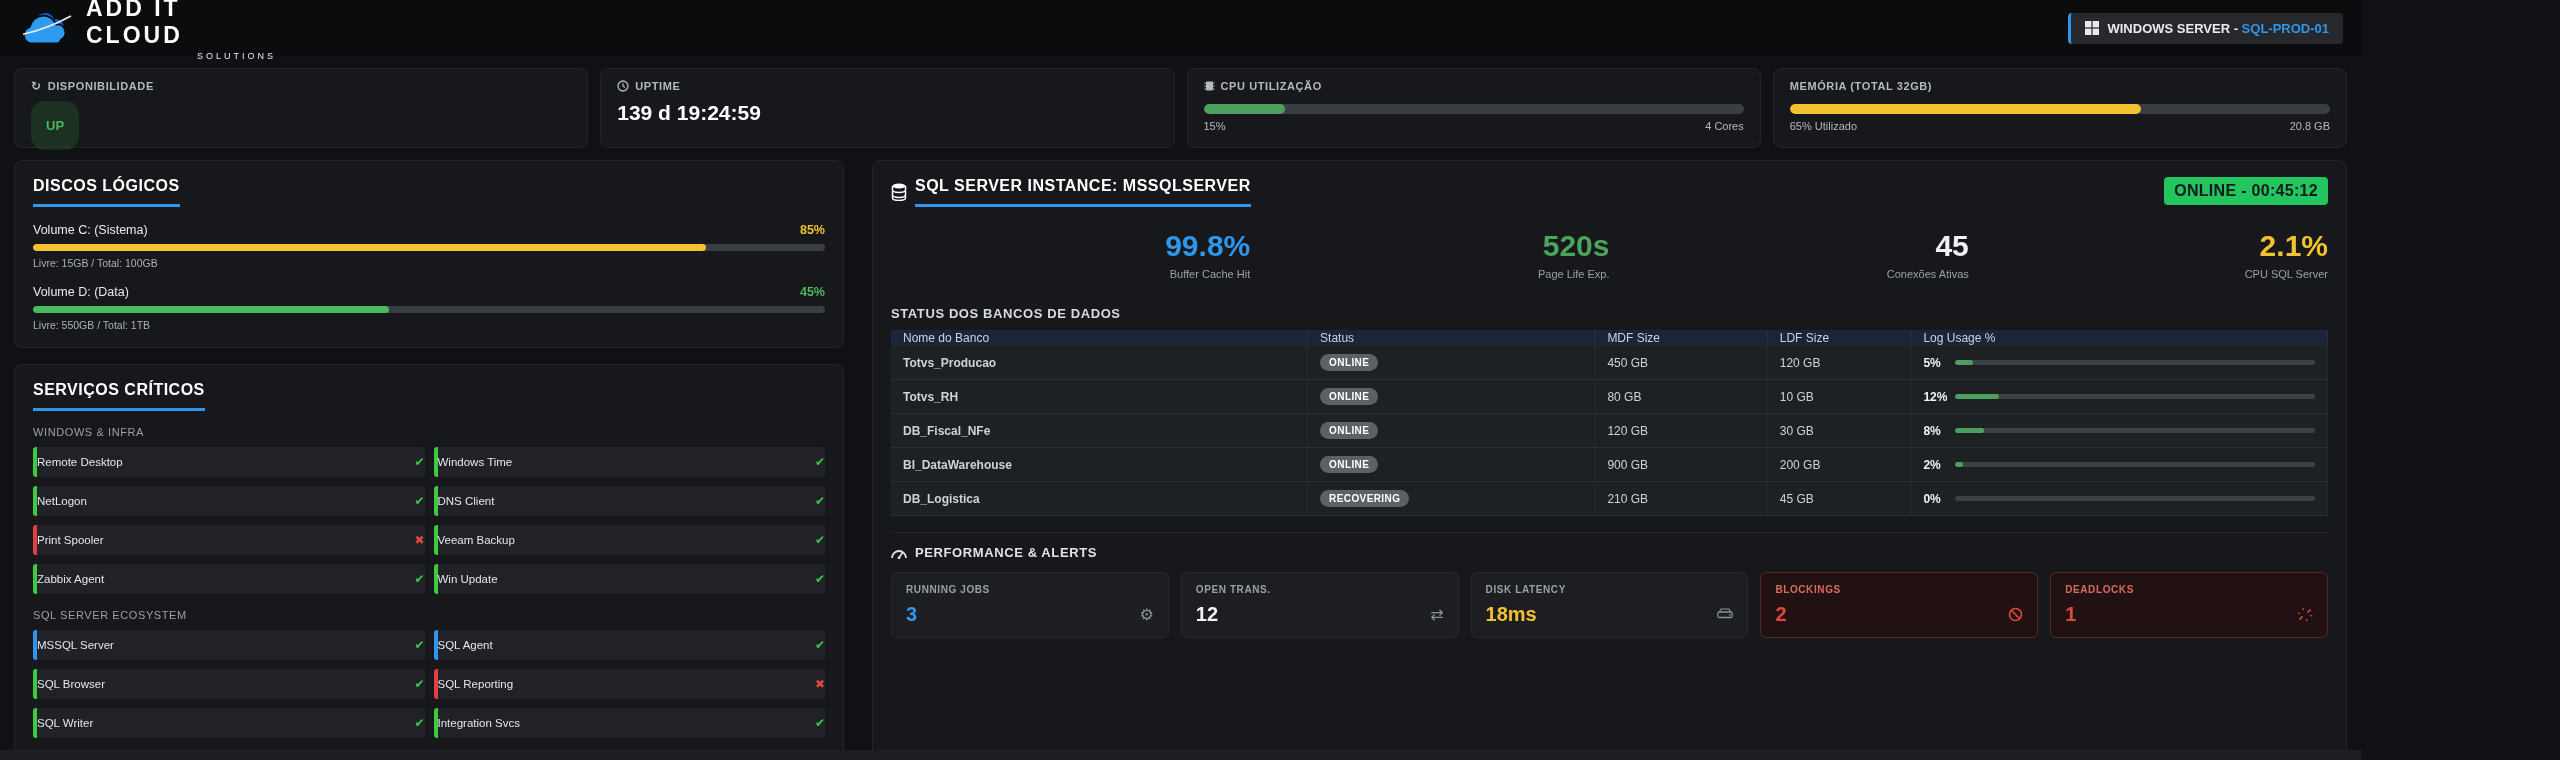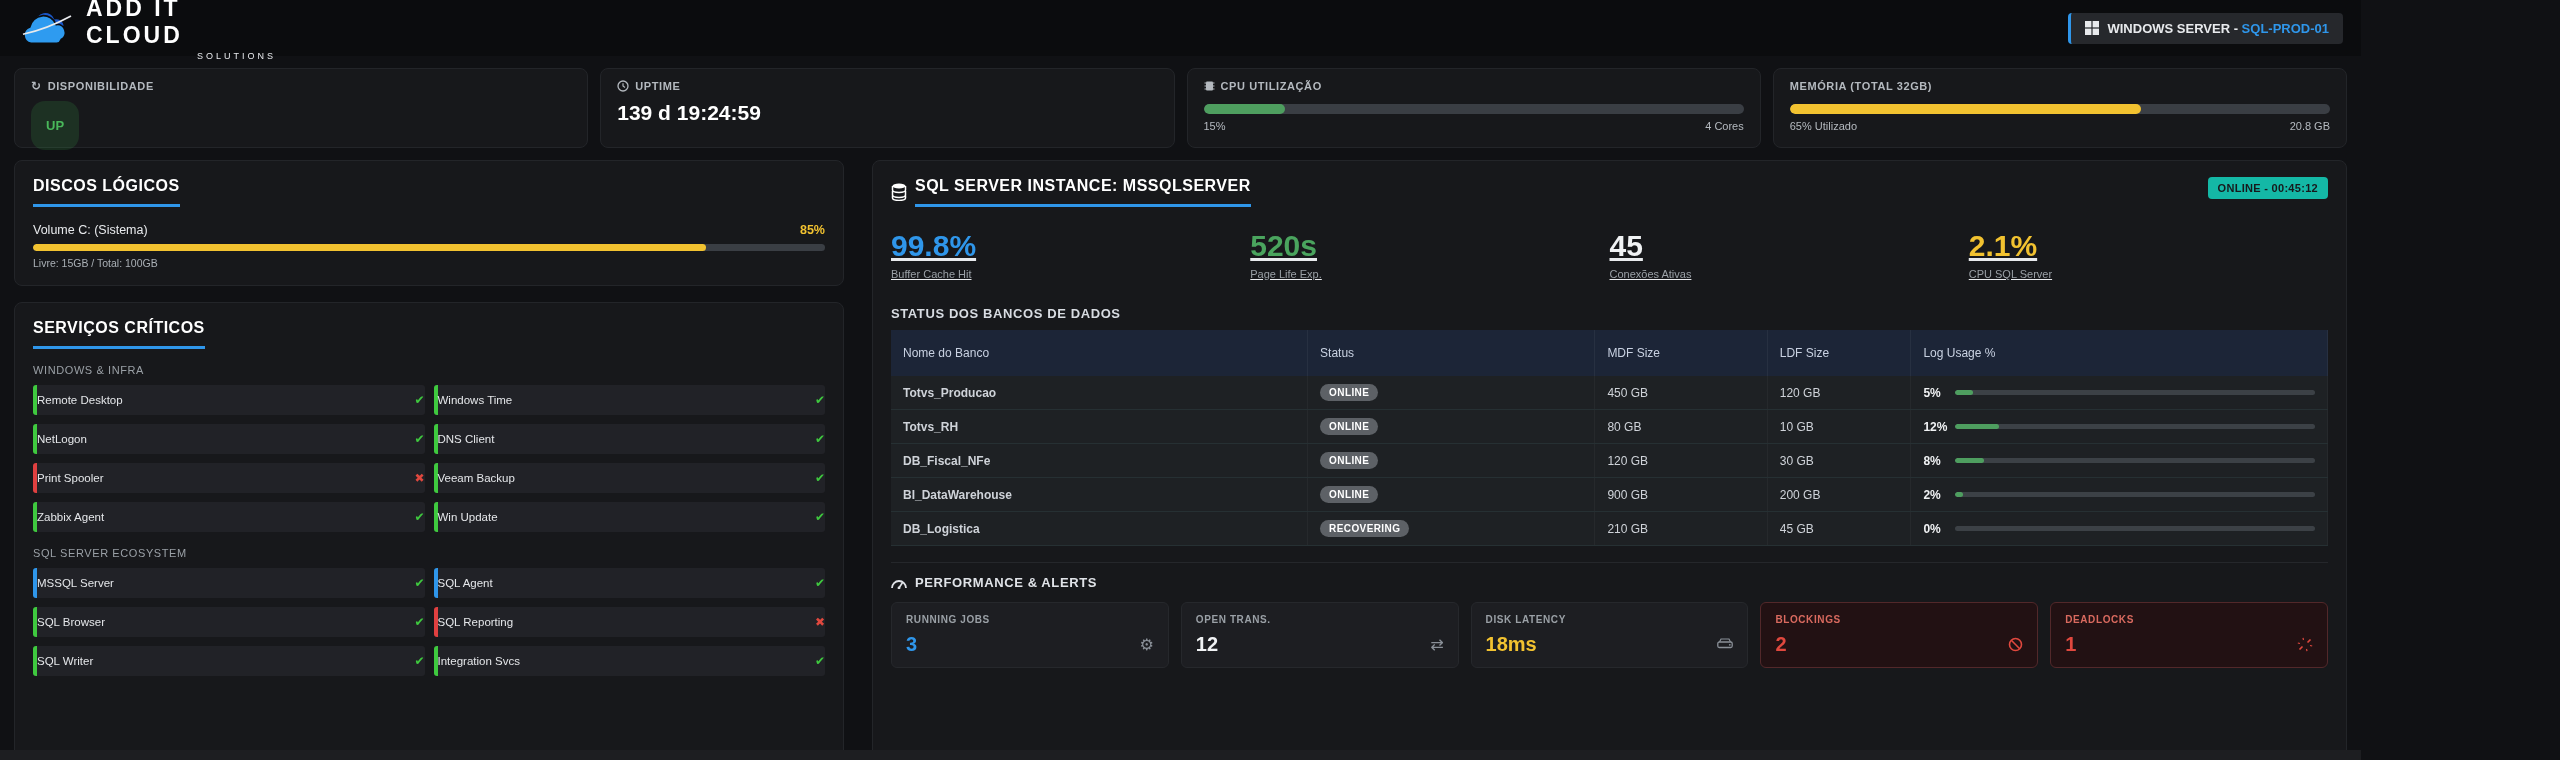"ONLINE - 00:45:12" .online-badge { background: #14b8a6 -> #22c55e; font-size: 11px -> 16px }
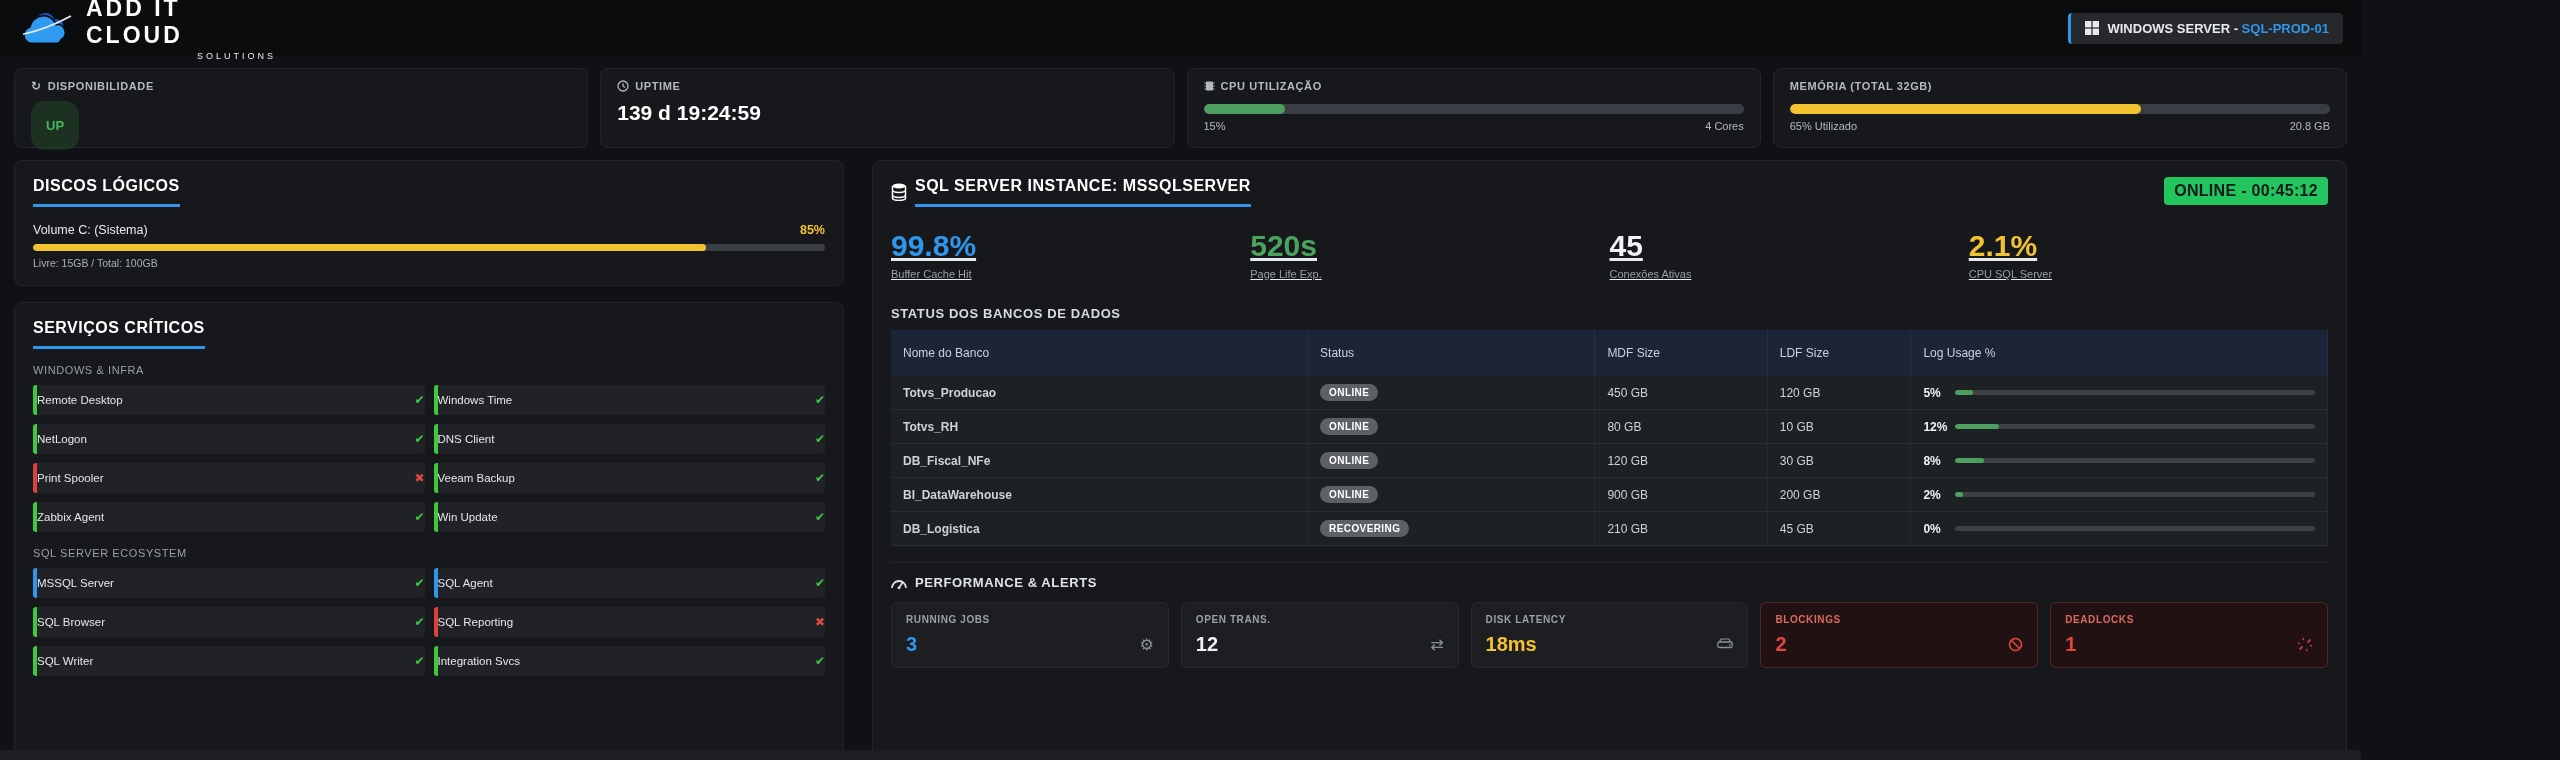"99.8%" .kpi { text-align: left -> right; text-decoration: underline -> none }
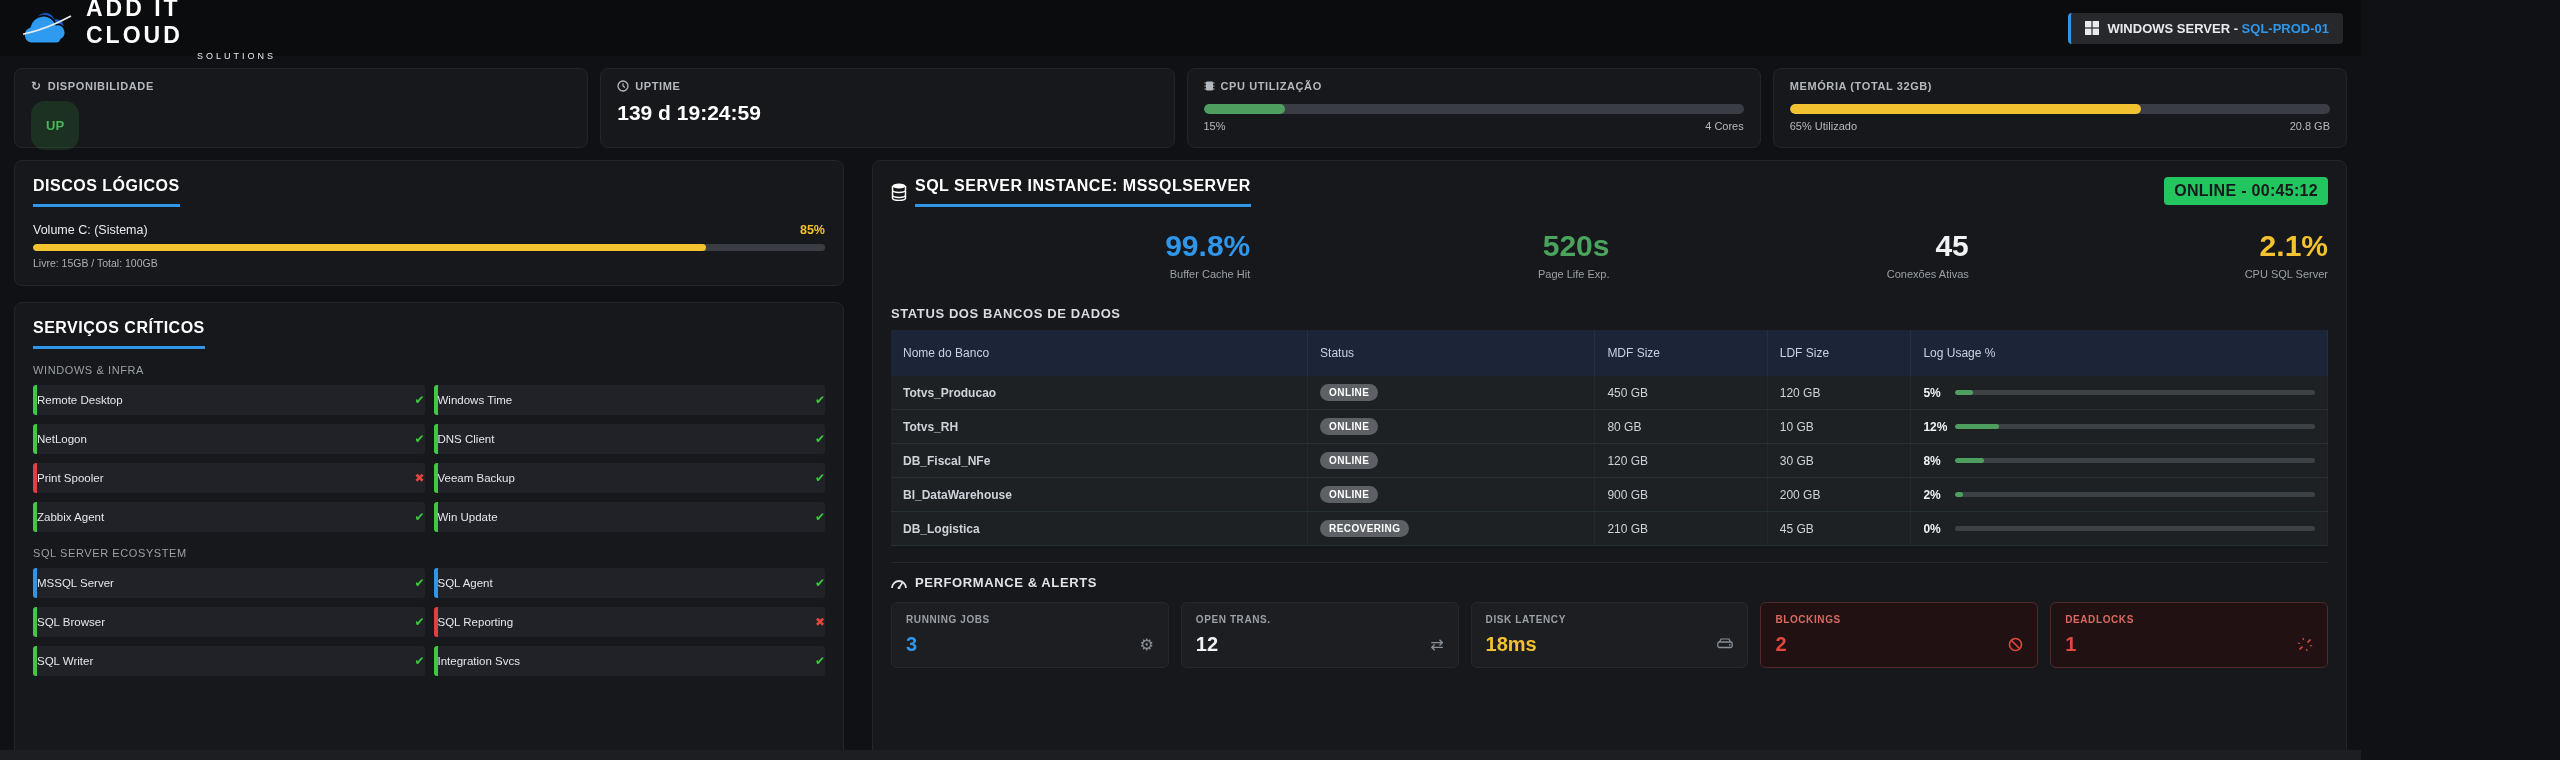"Volume D: (Data)" div.vol { html: none -> <div> <div> <span>Volume D: (Data)</span> <span>45%</span> </div> <div> <div></div> </div> <div>Livre: 550GB / Total: 1TB</div> </div> }
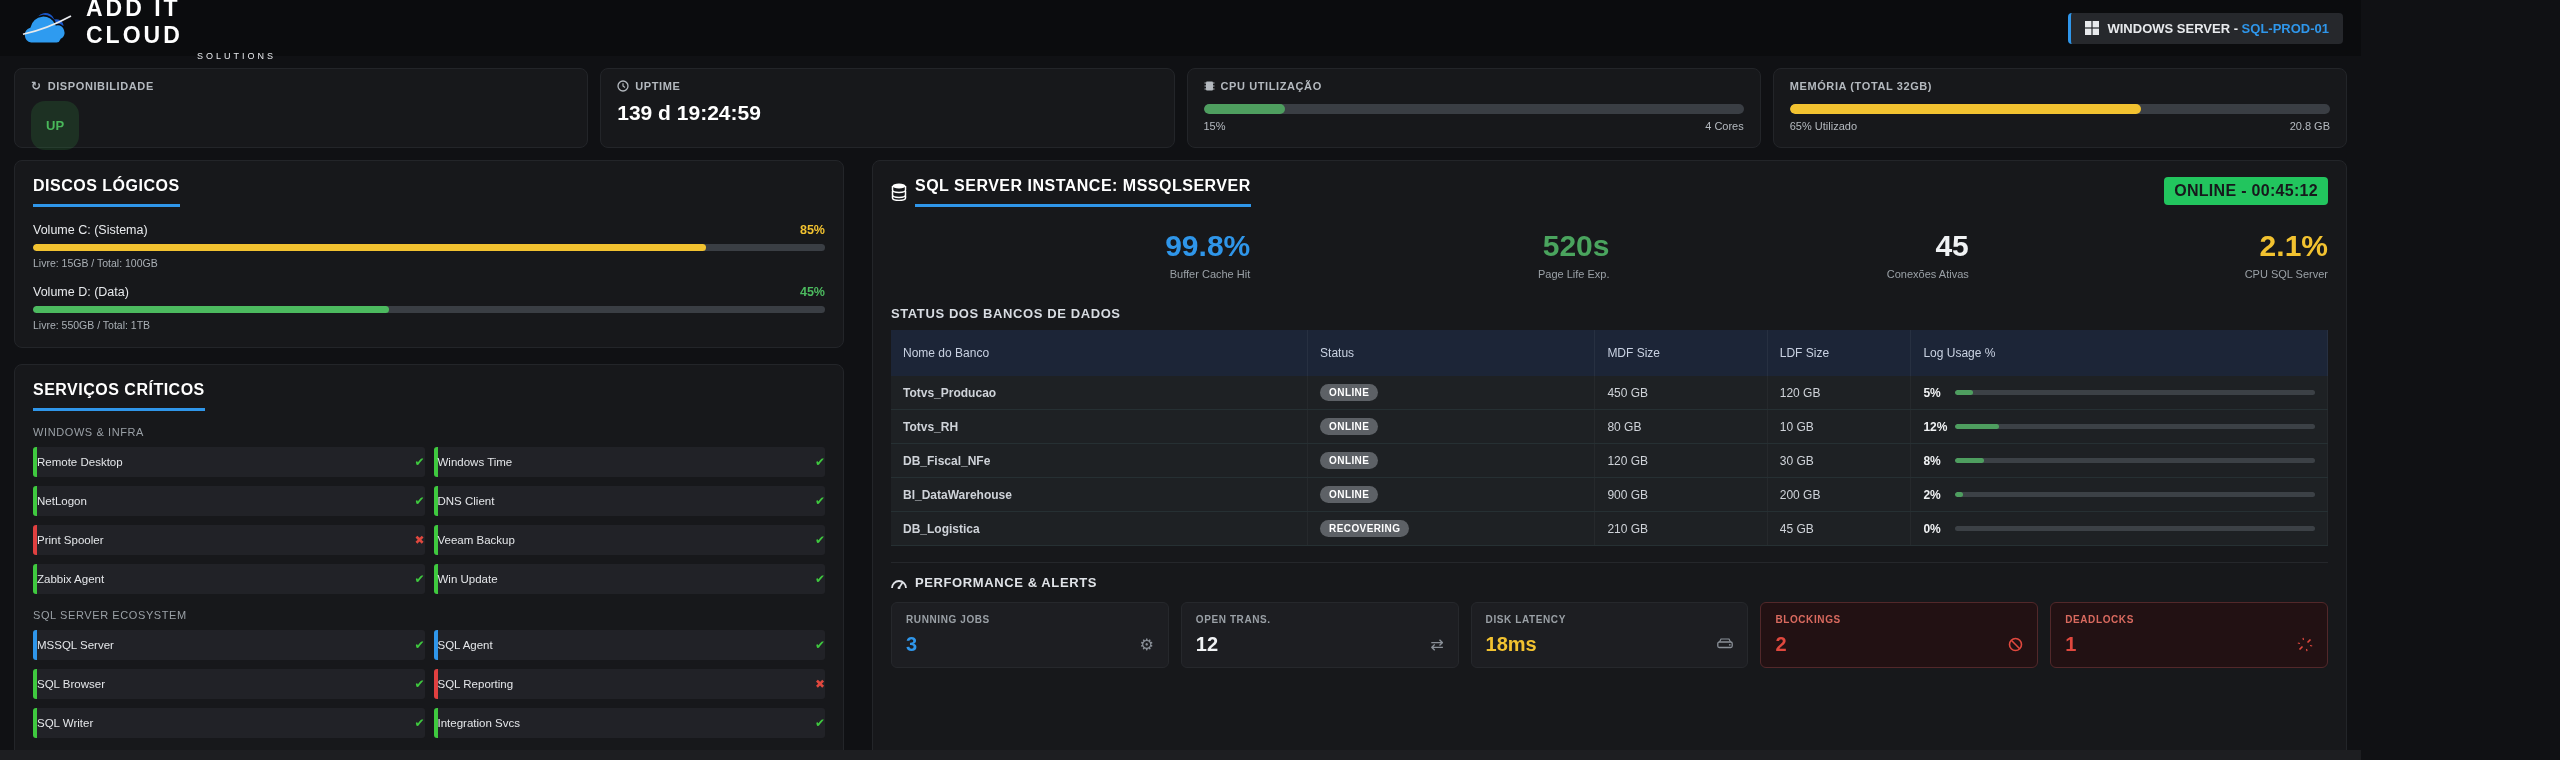"Nome do Banco" table.db th { padding: 16px 12px -> 1px 12px }
